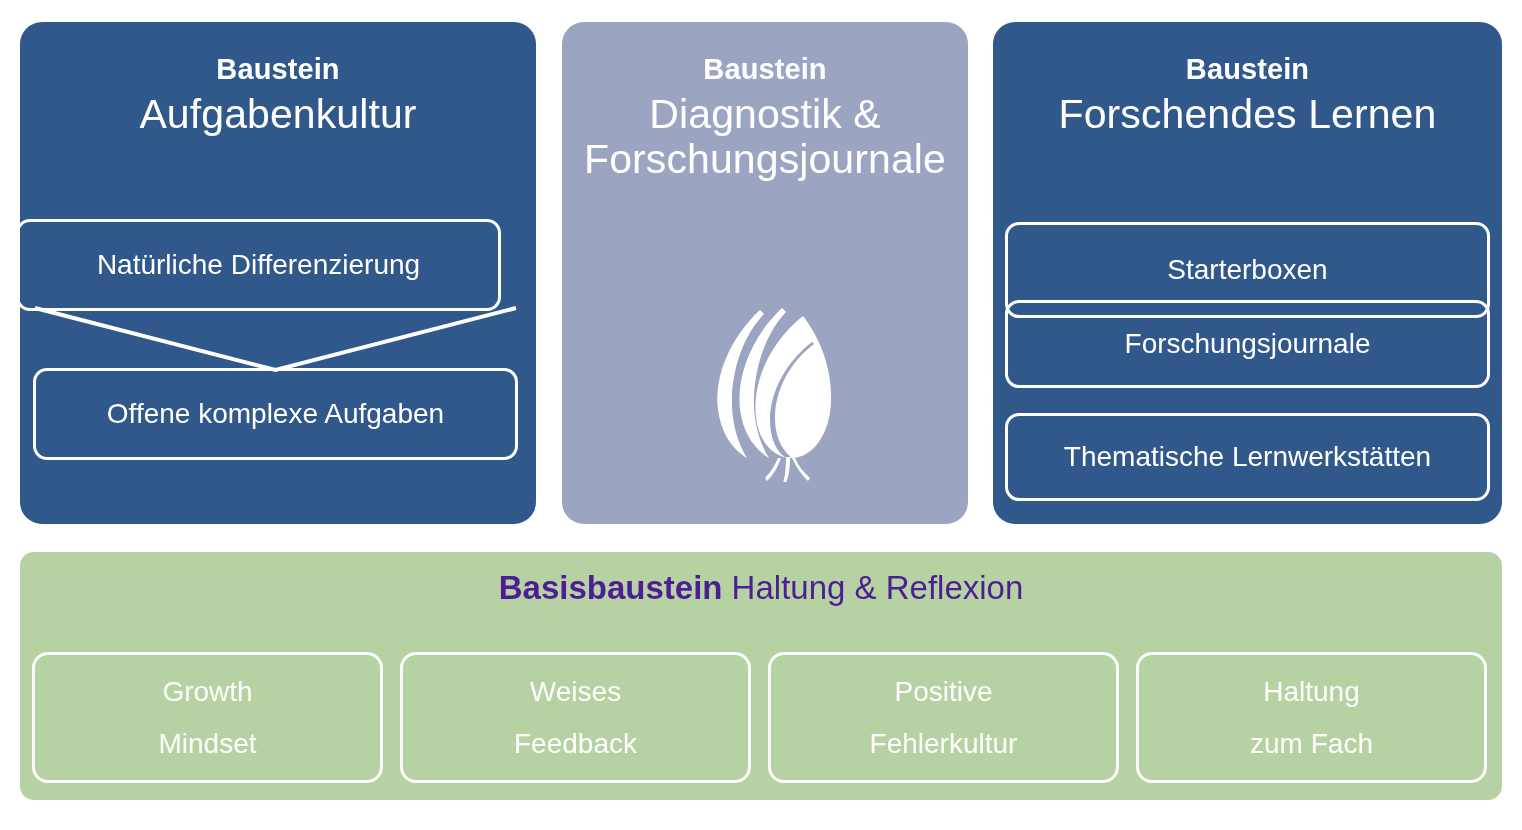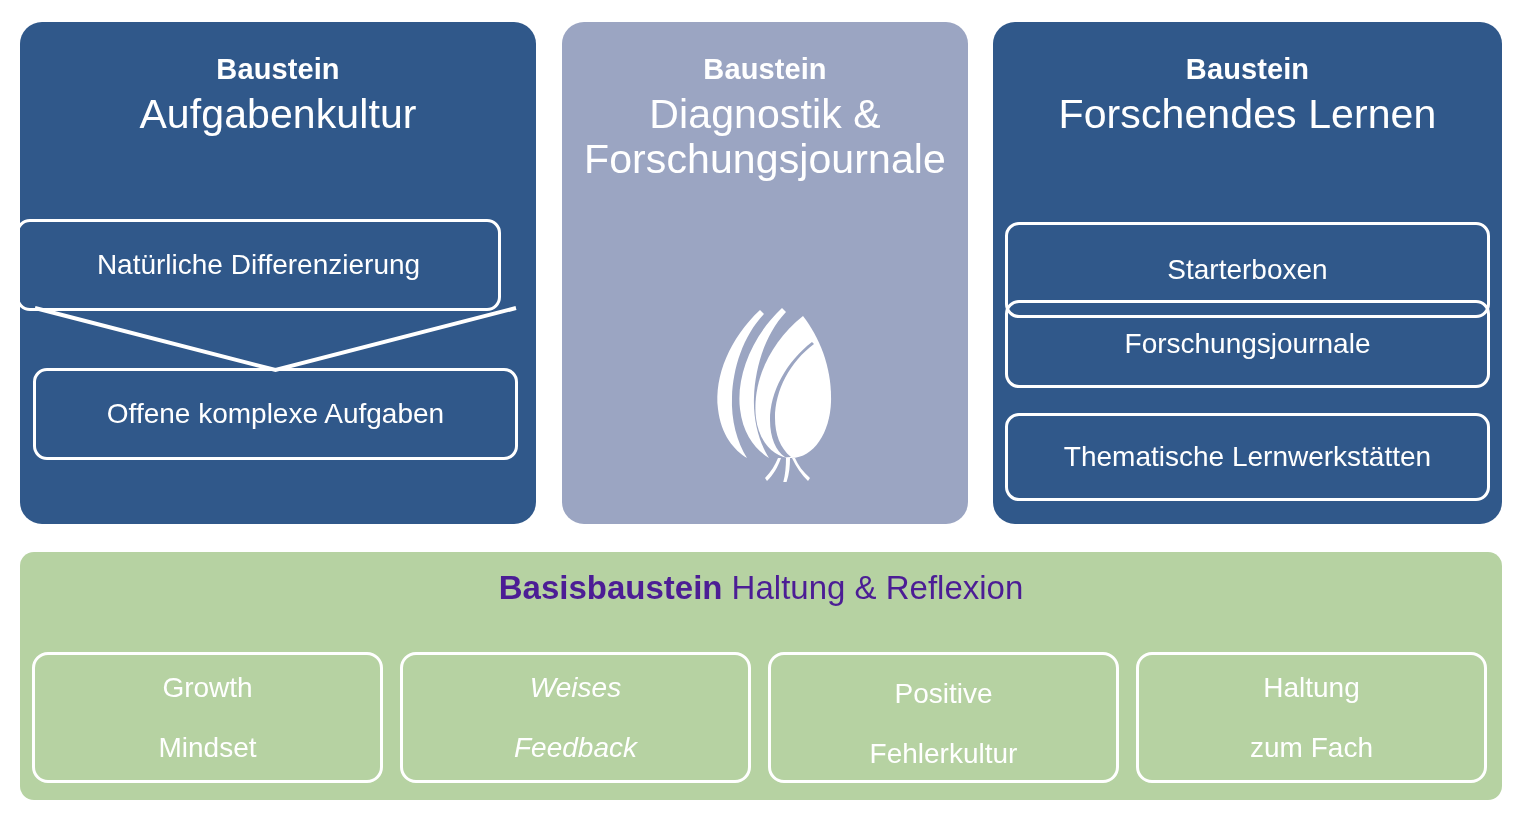"Growth" .base-chip { gap: 8px -> none }
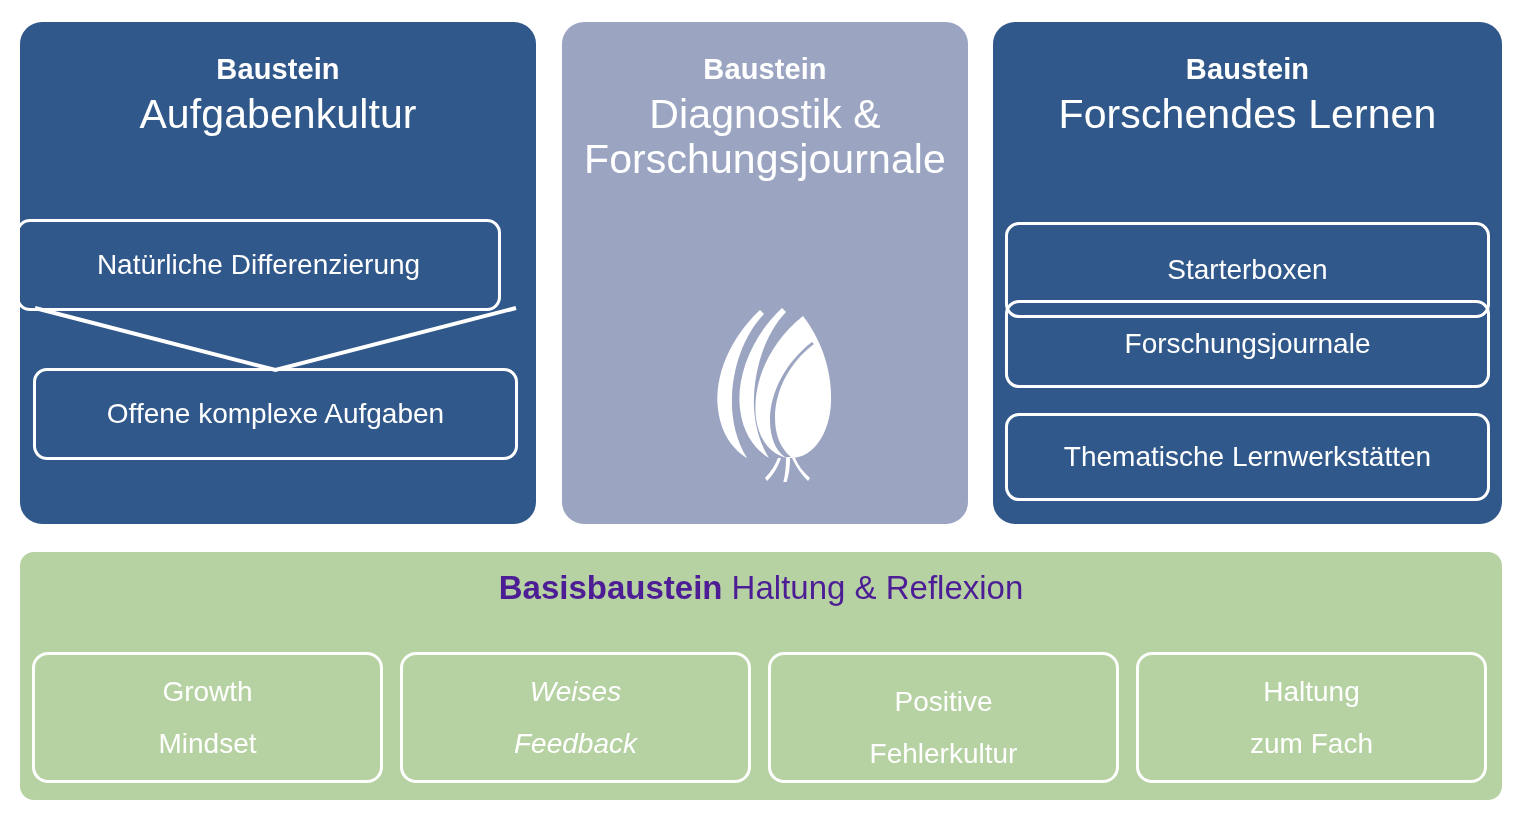"Weises" #base-chip-1 { font-style: italic -> none }
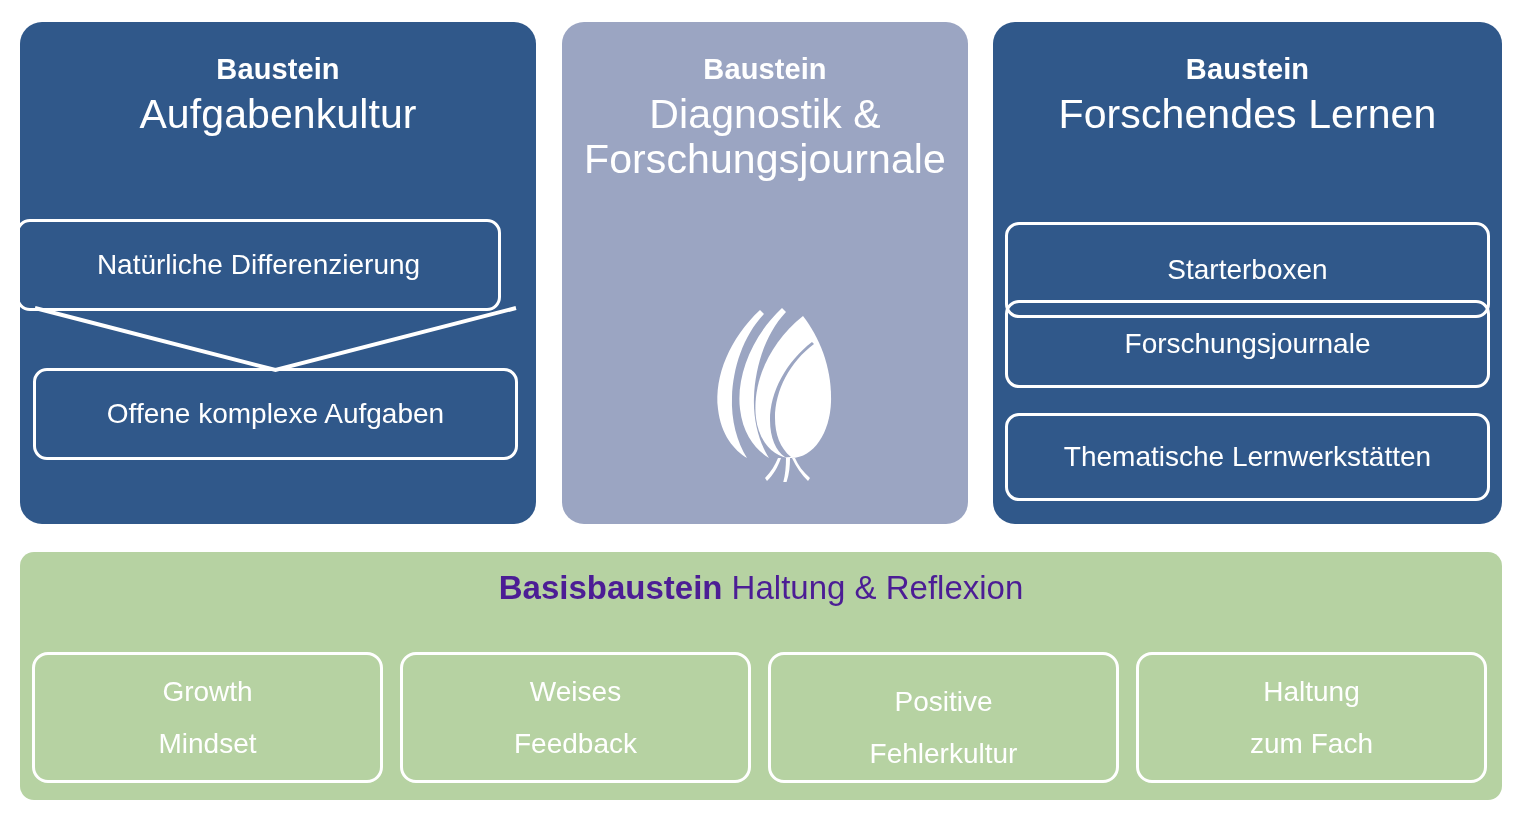"Positive" #base-chip-2 { justify-content: flex-end -> none }
